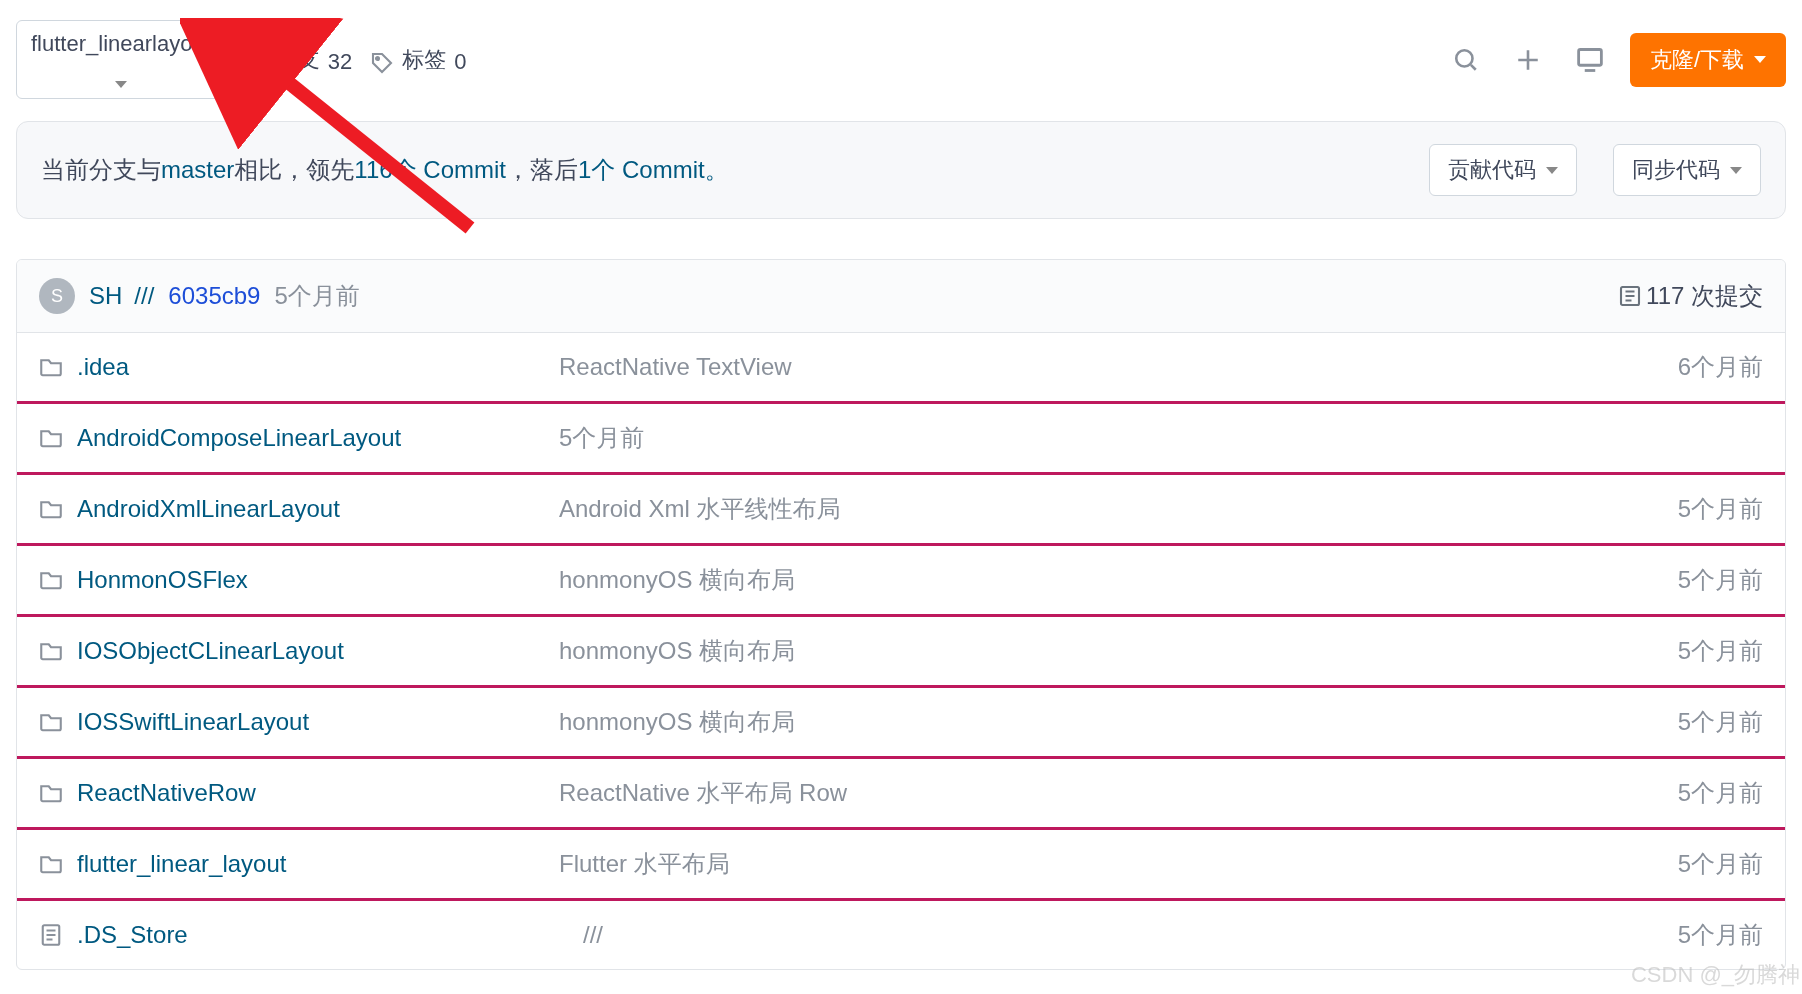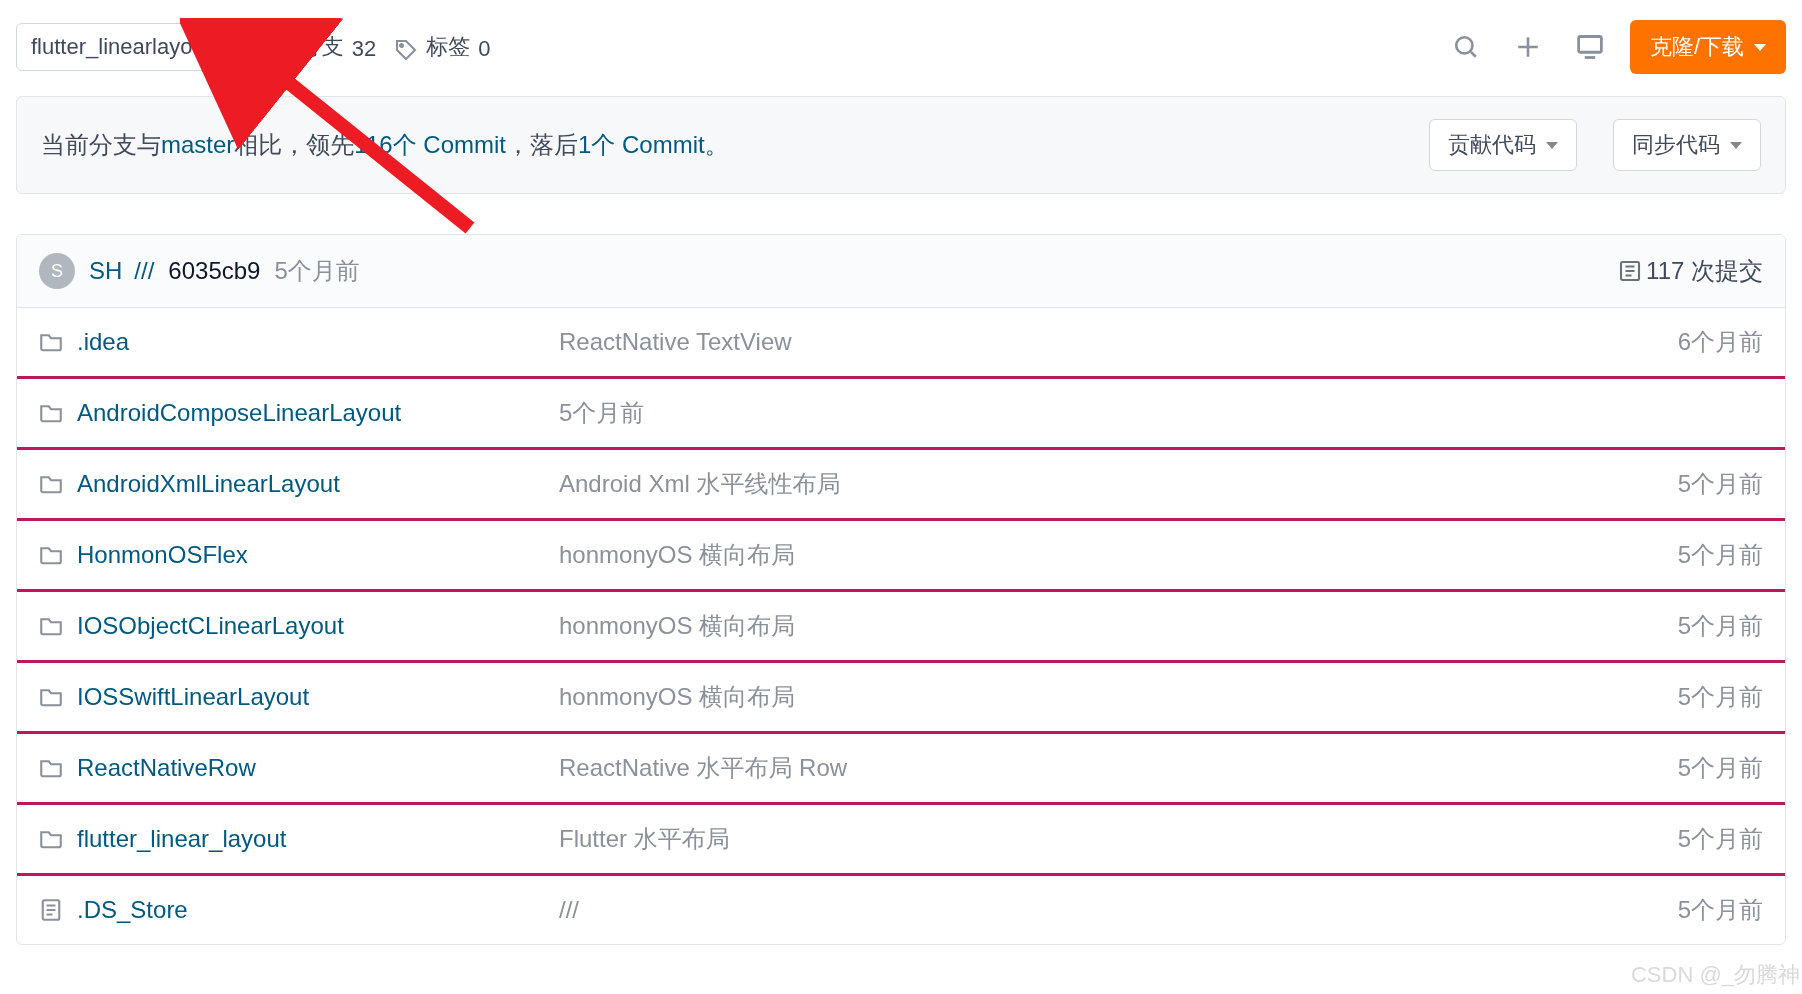"flutter_linearlayout" .branch-select { flex-direction: none -> column; gap: 12px -> 24px }
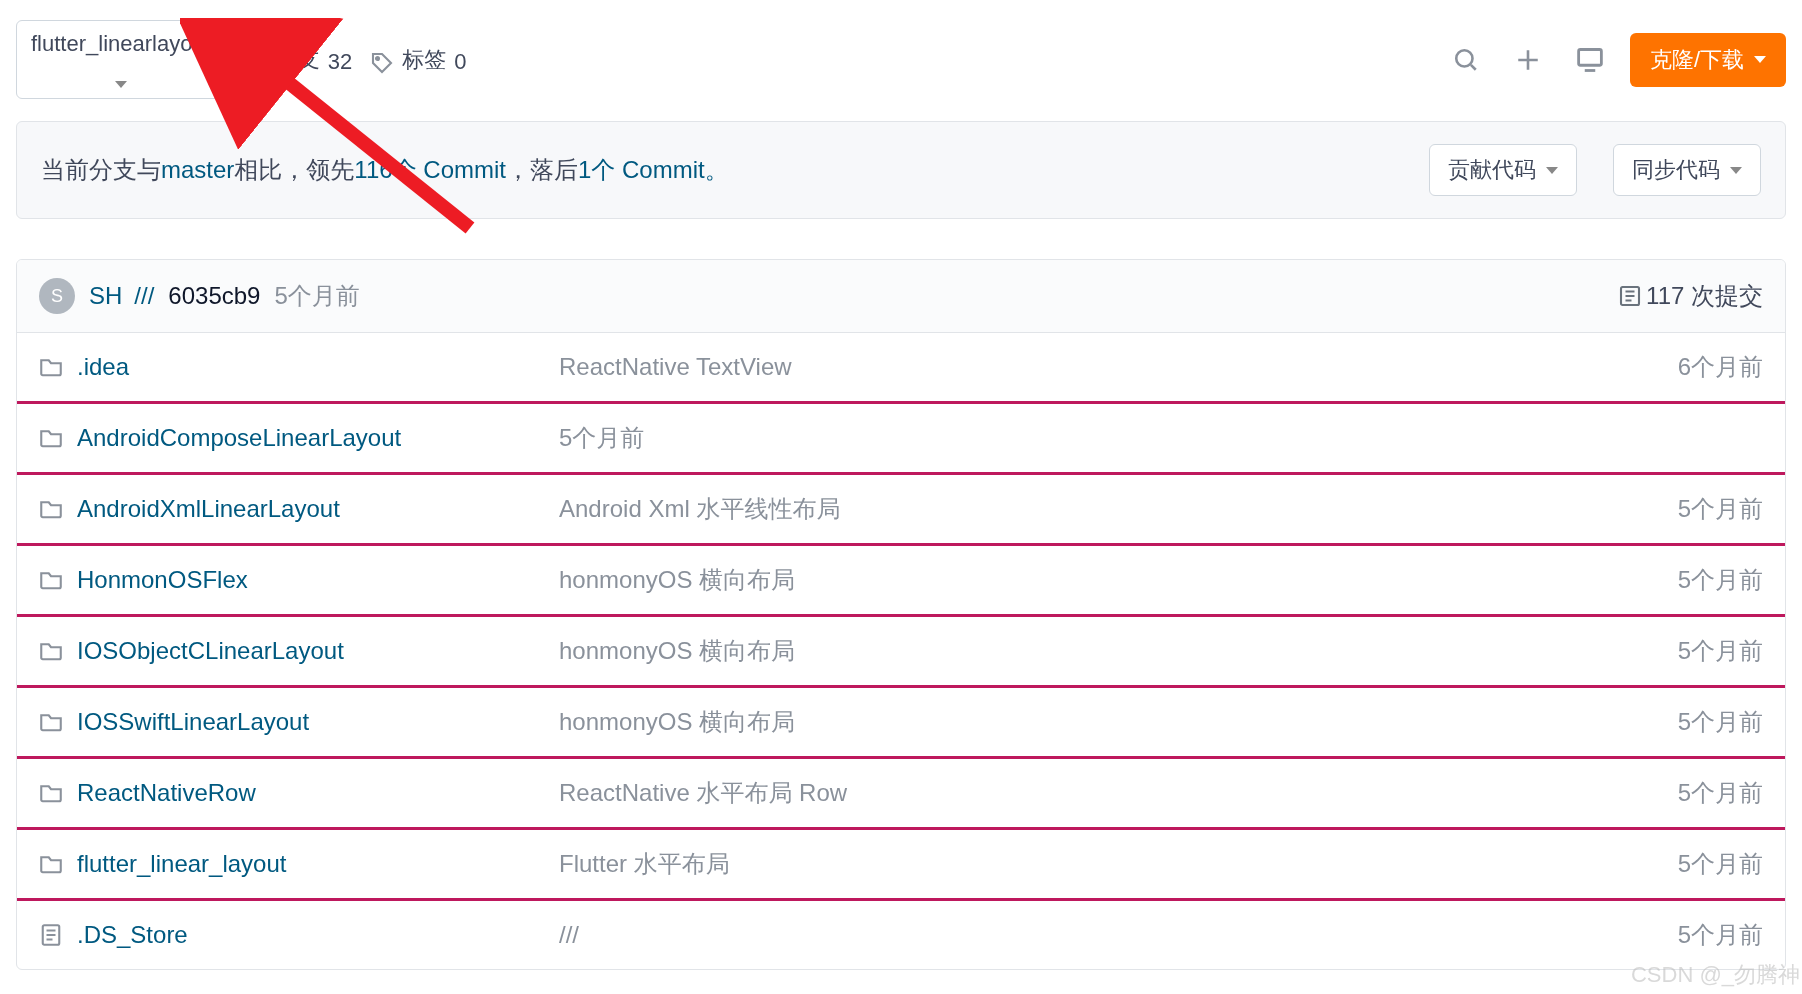"当前分支与" .compare-bar { border-radius: 6px -> 12px }
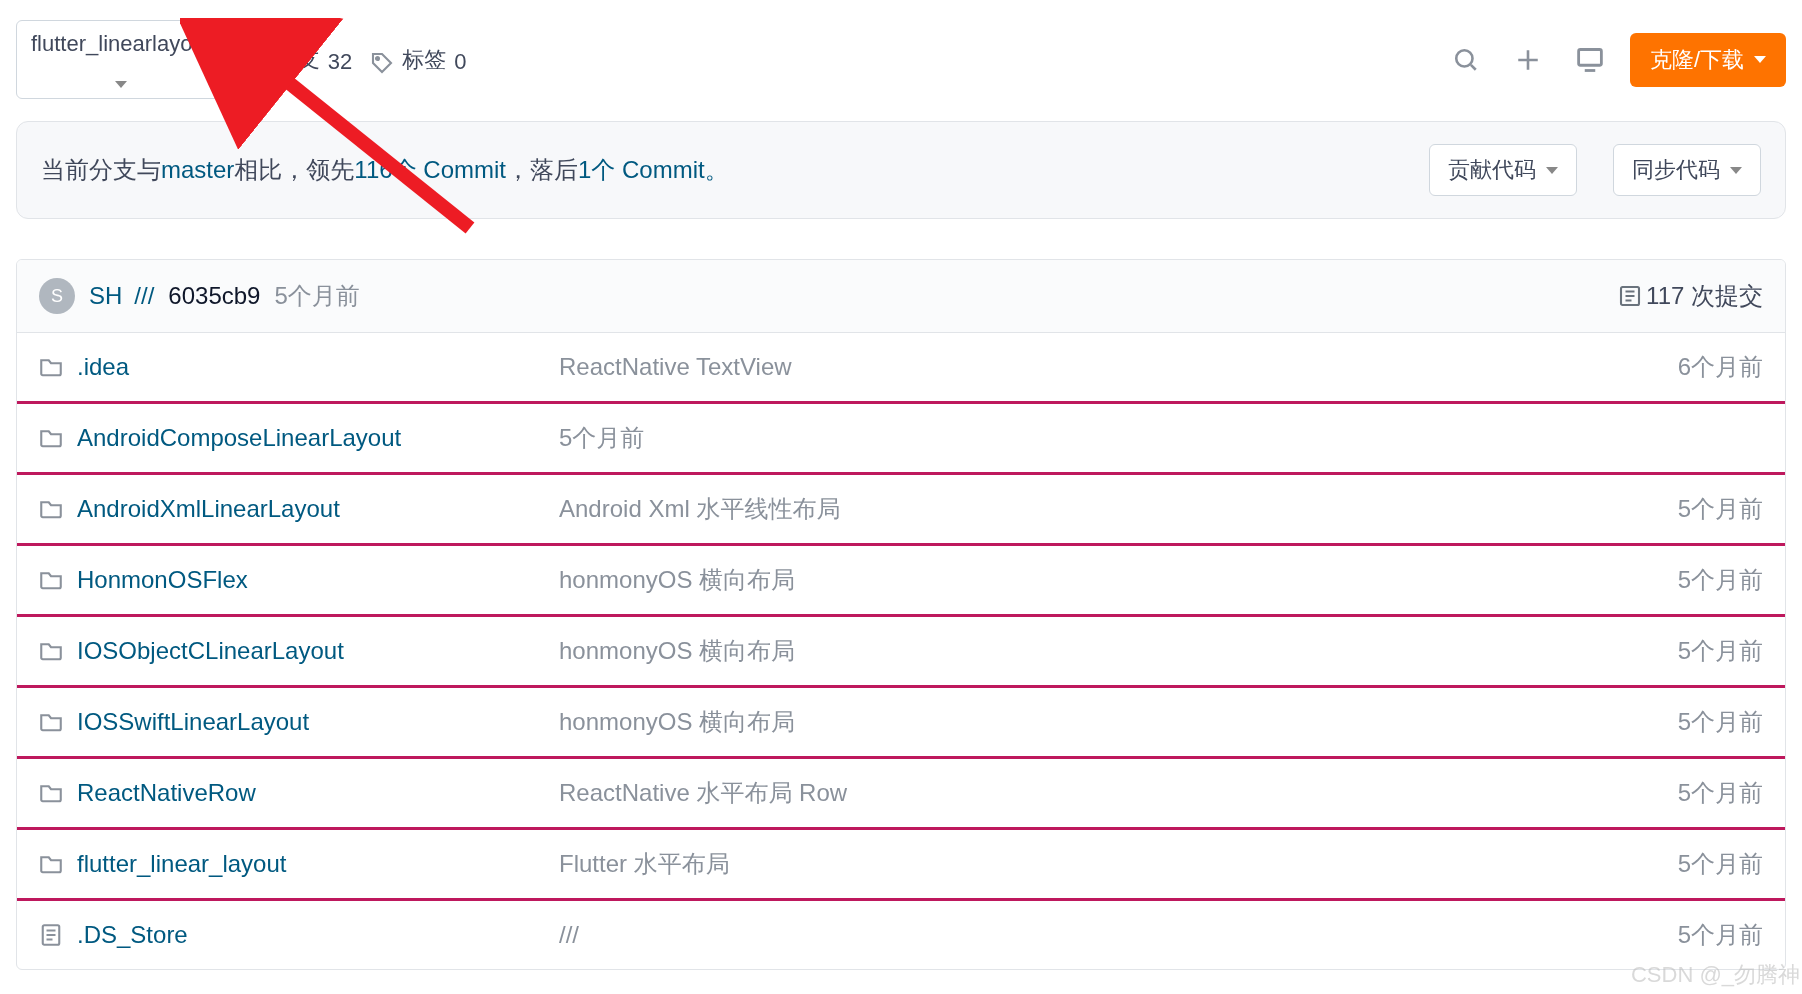"6035cb9" .sha { color: #0f172a -> #1d4ed8 }
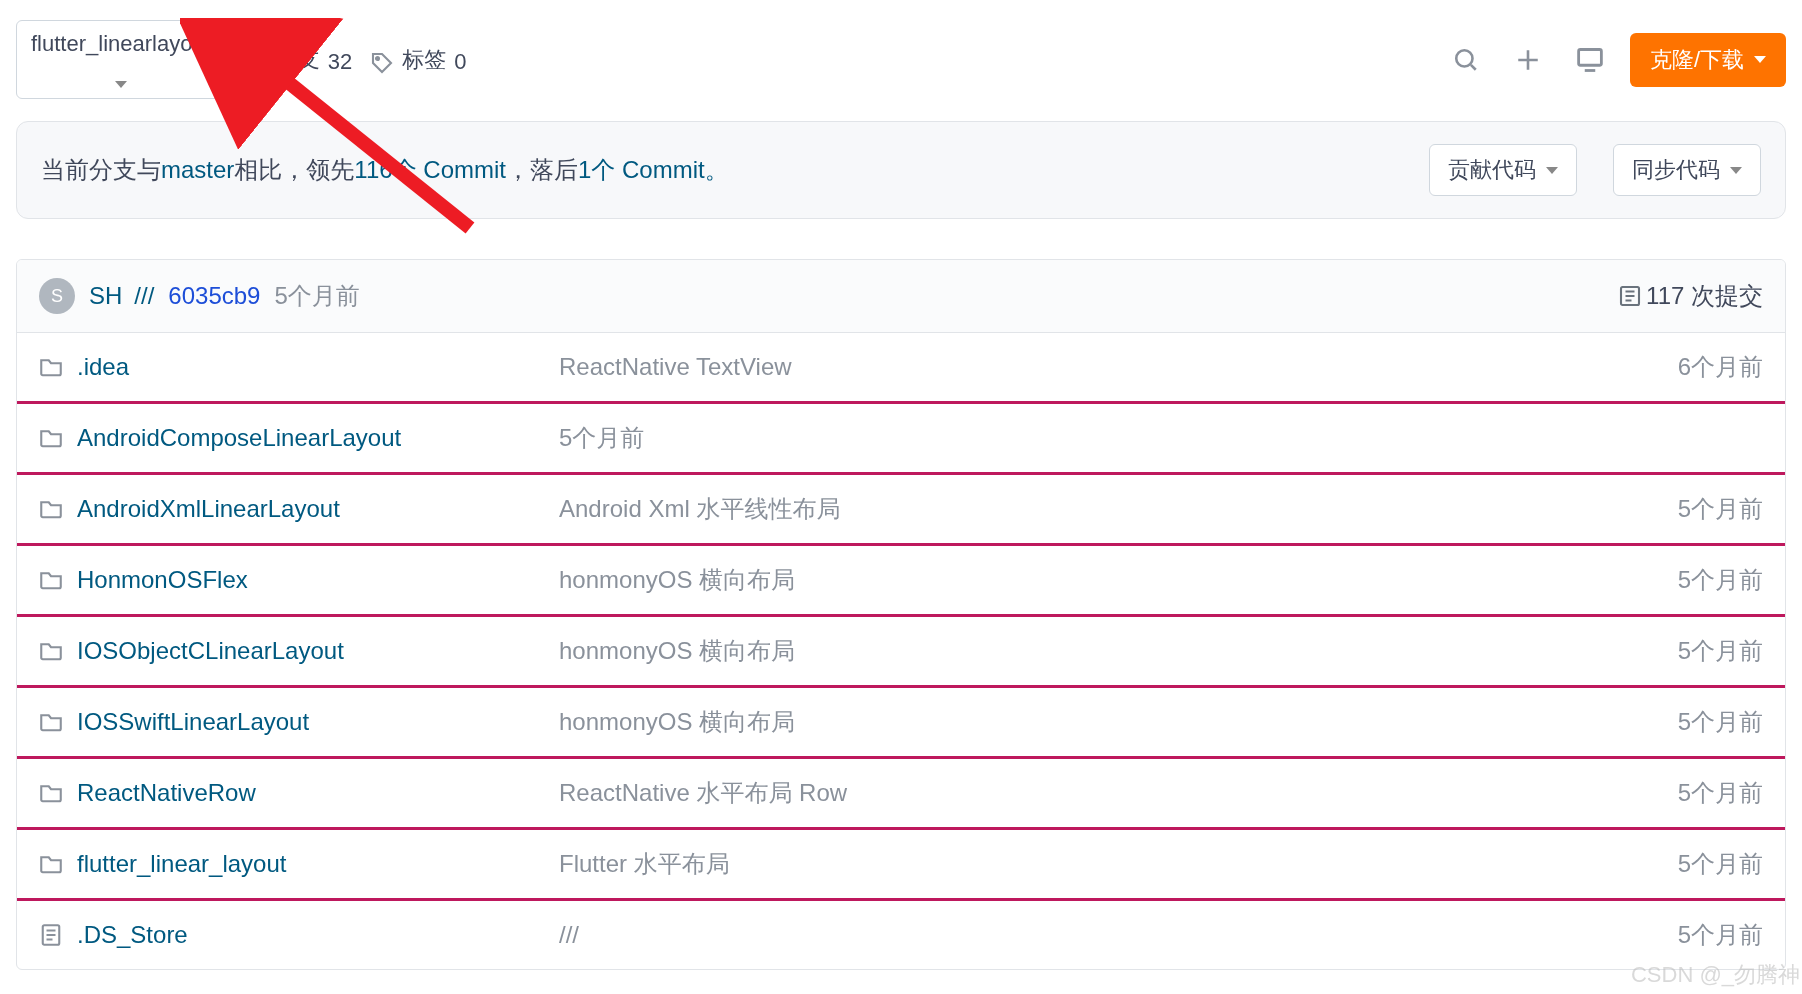".DS_Store" .file-row:last-child { gap: none -> 24px }
